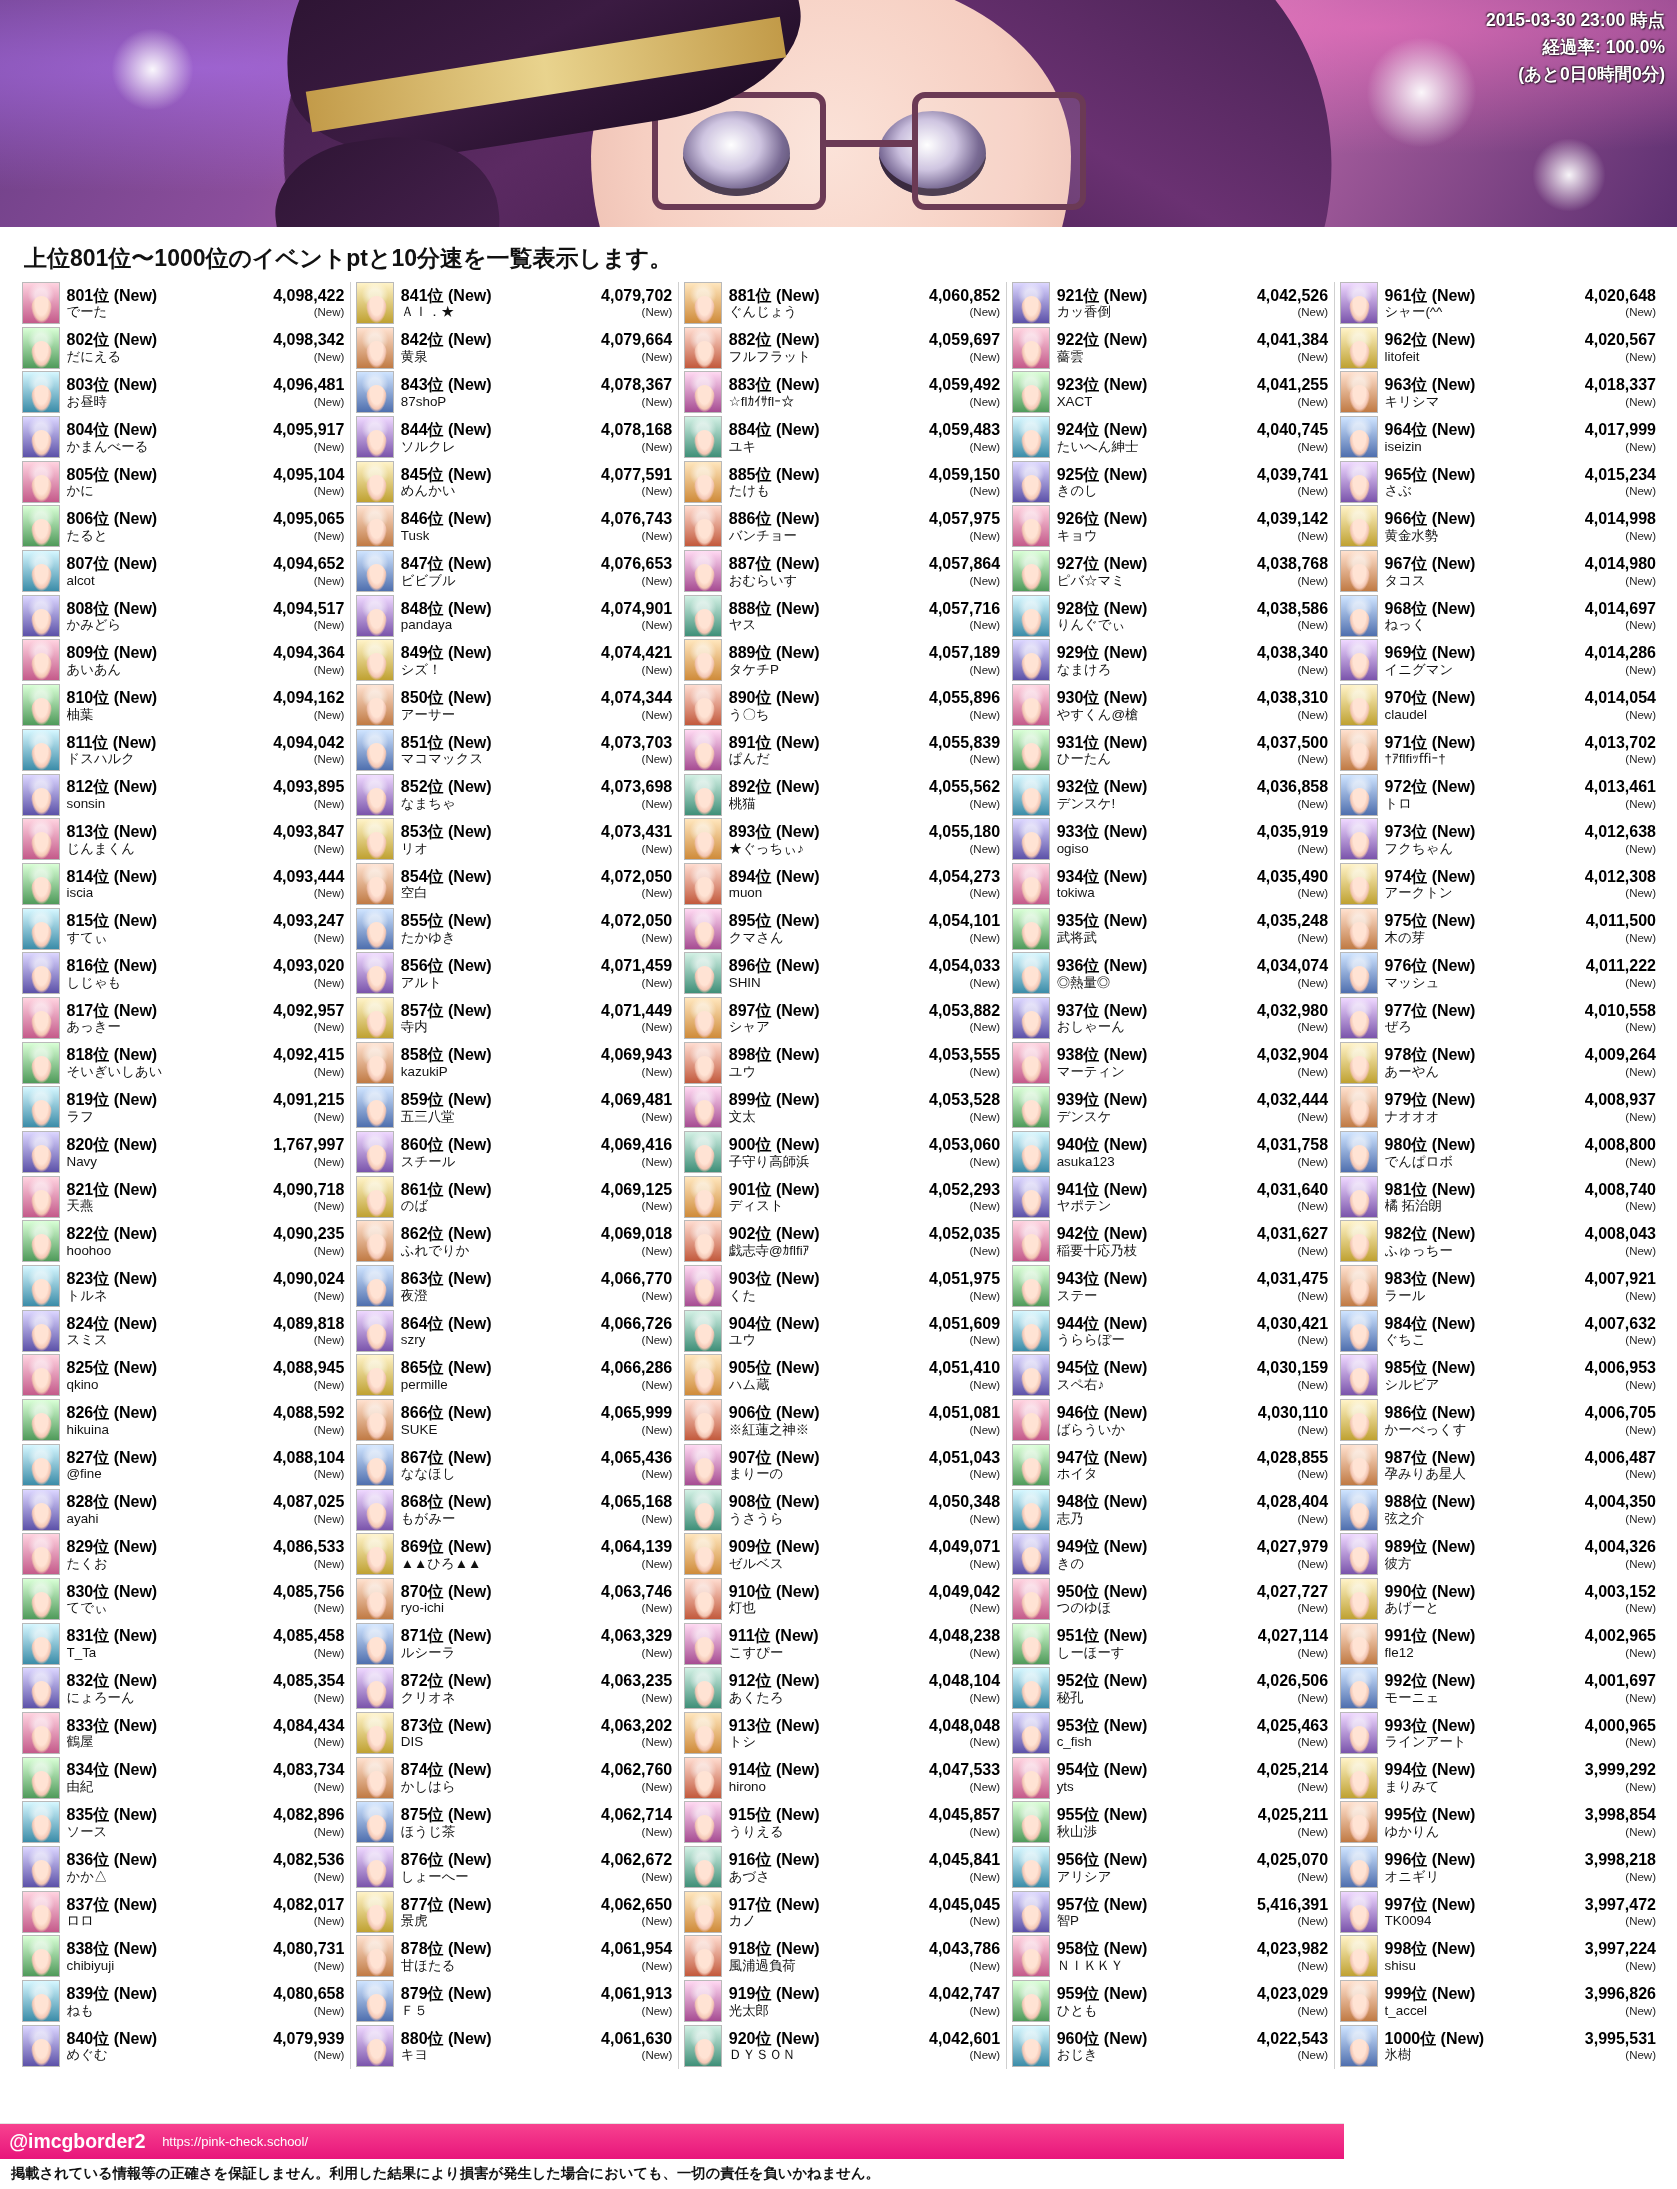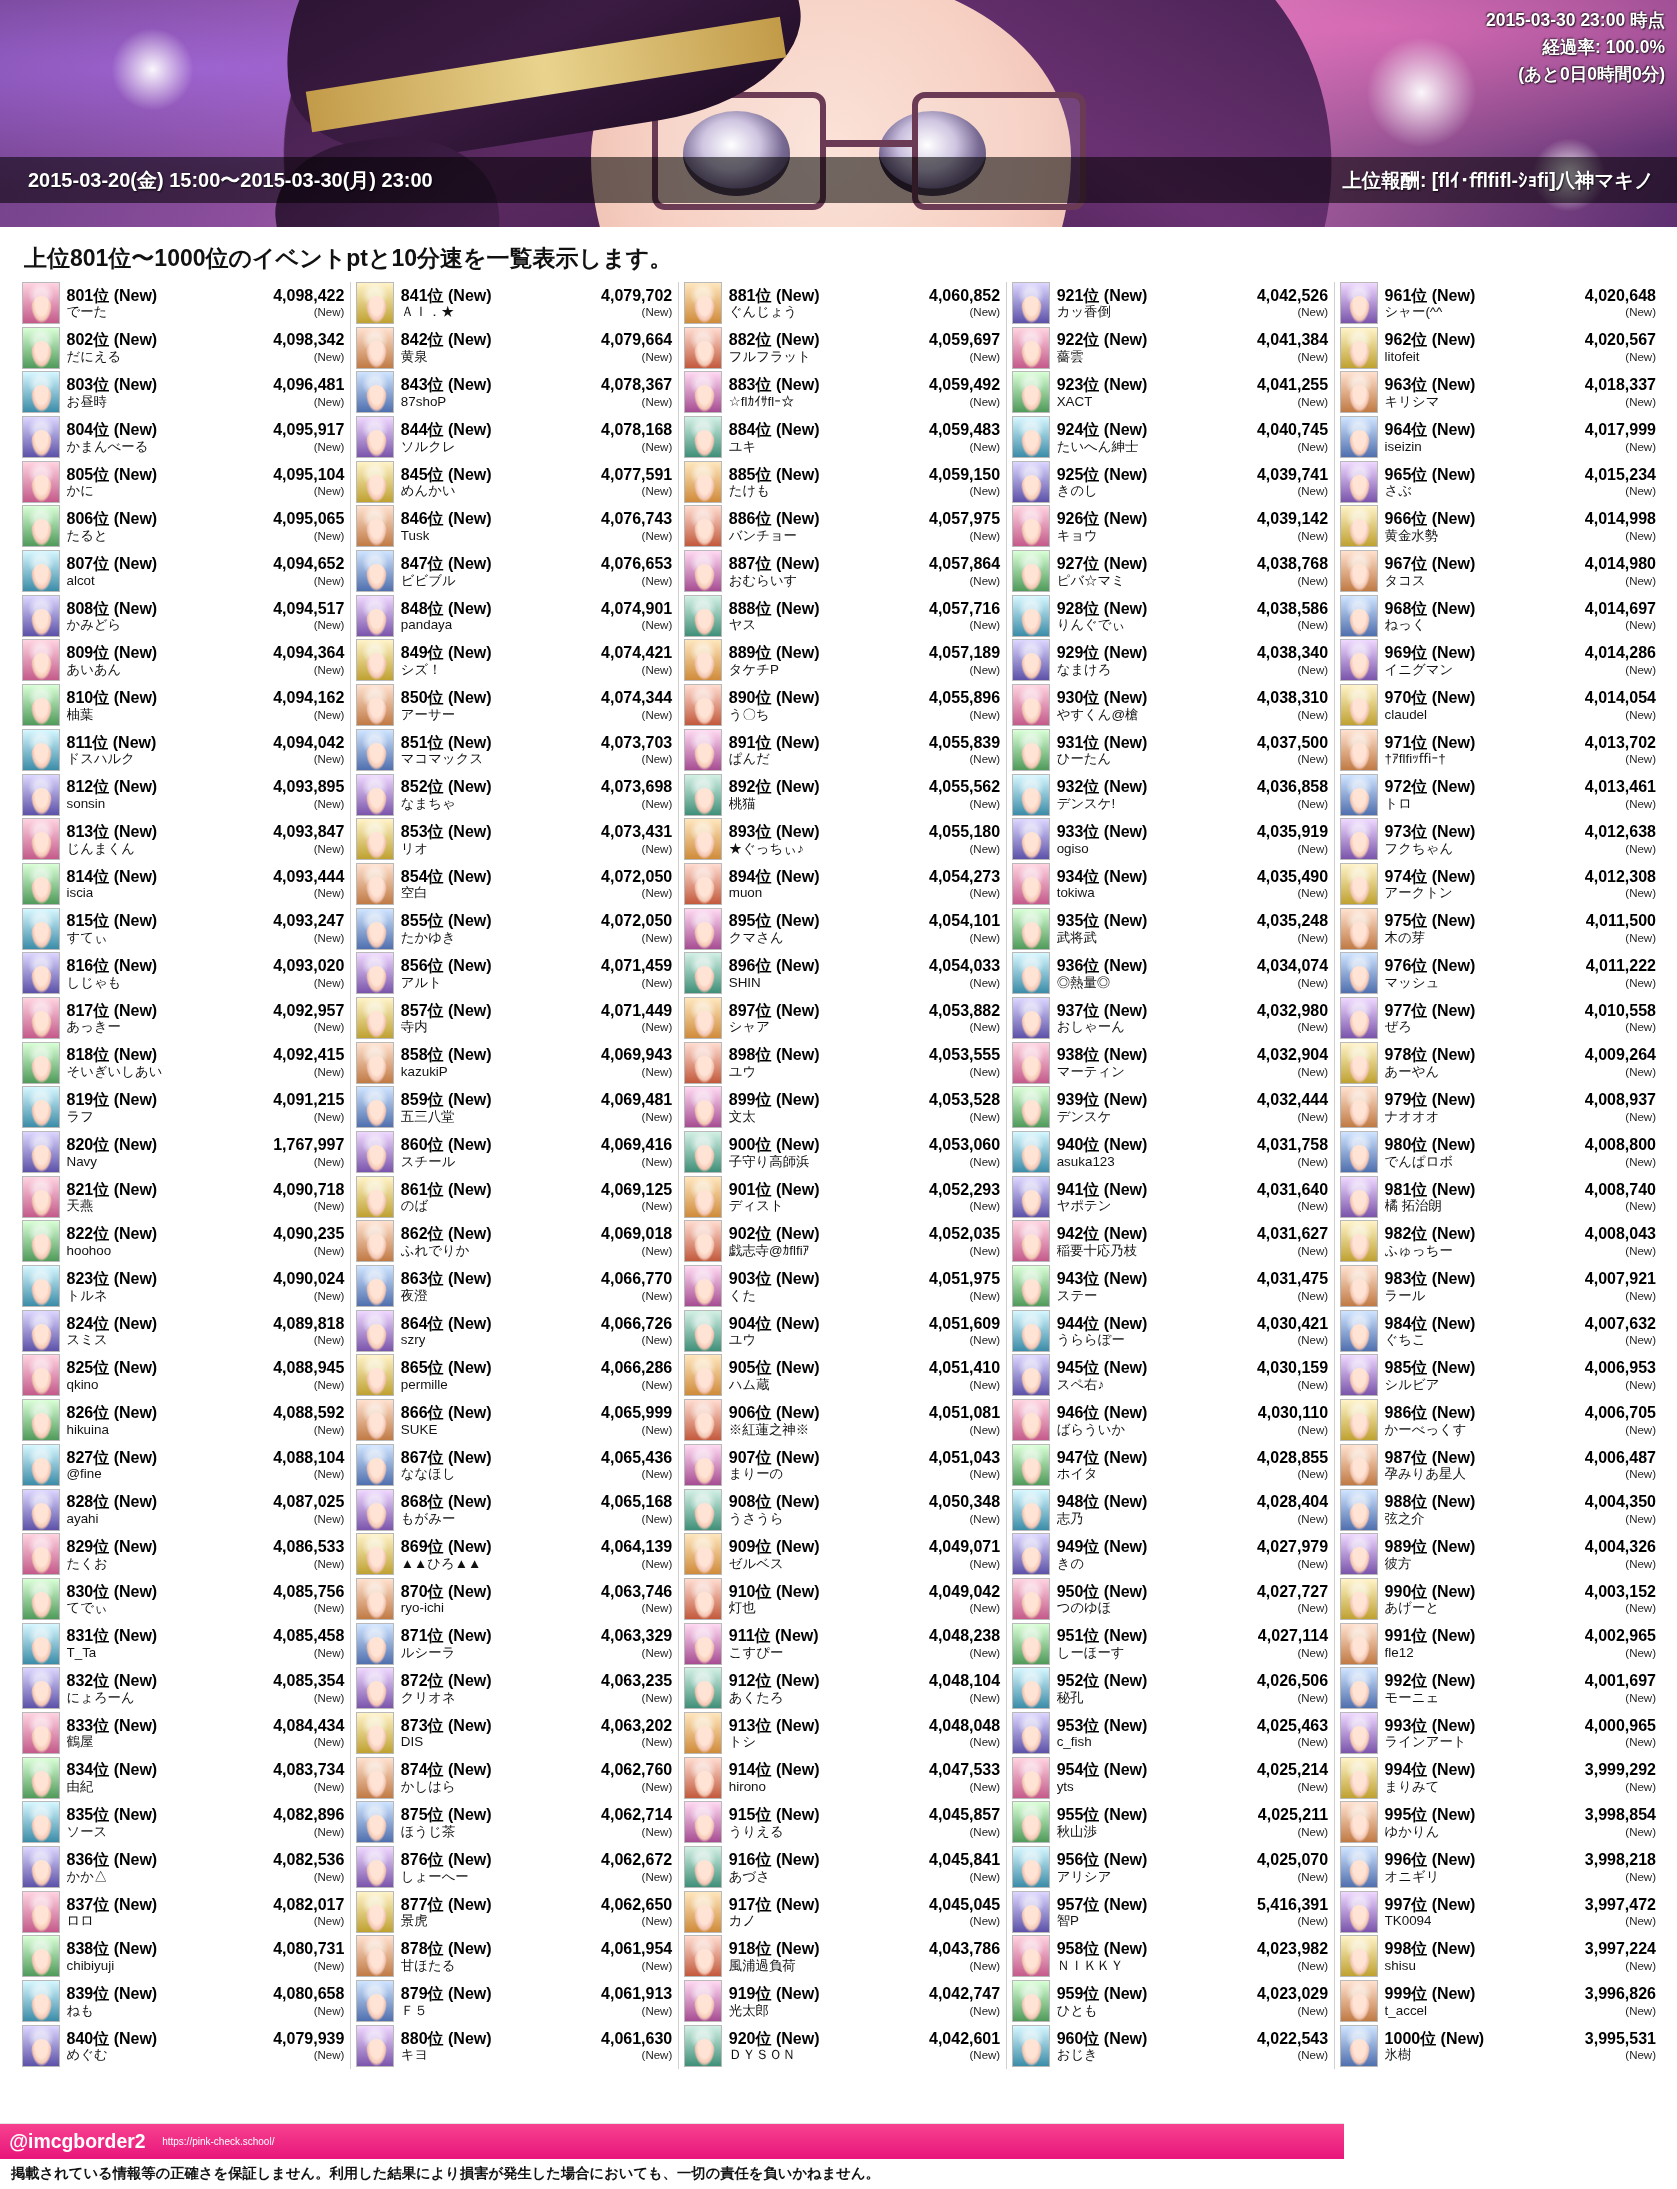"2015-03-20(金) 15:00〜2015-03-30(月) 23:00" div.sub-bar { html: <div> <div>2015-03-20(金) 15:00〜2015-03-30(月) 23:00</div> <div>上位報酬: [ﬂｲ･ﬄﬁﬂ‐ｼｮﬁ]八神マキノ</div> </div> -> none }
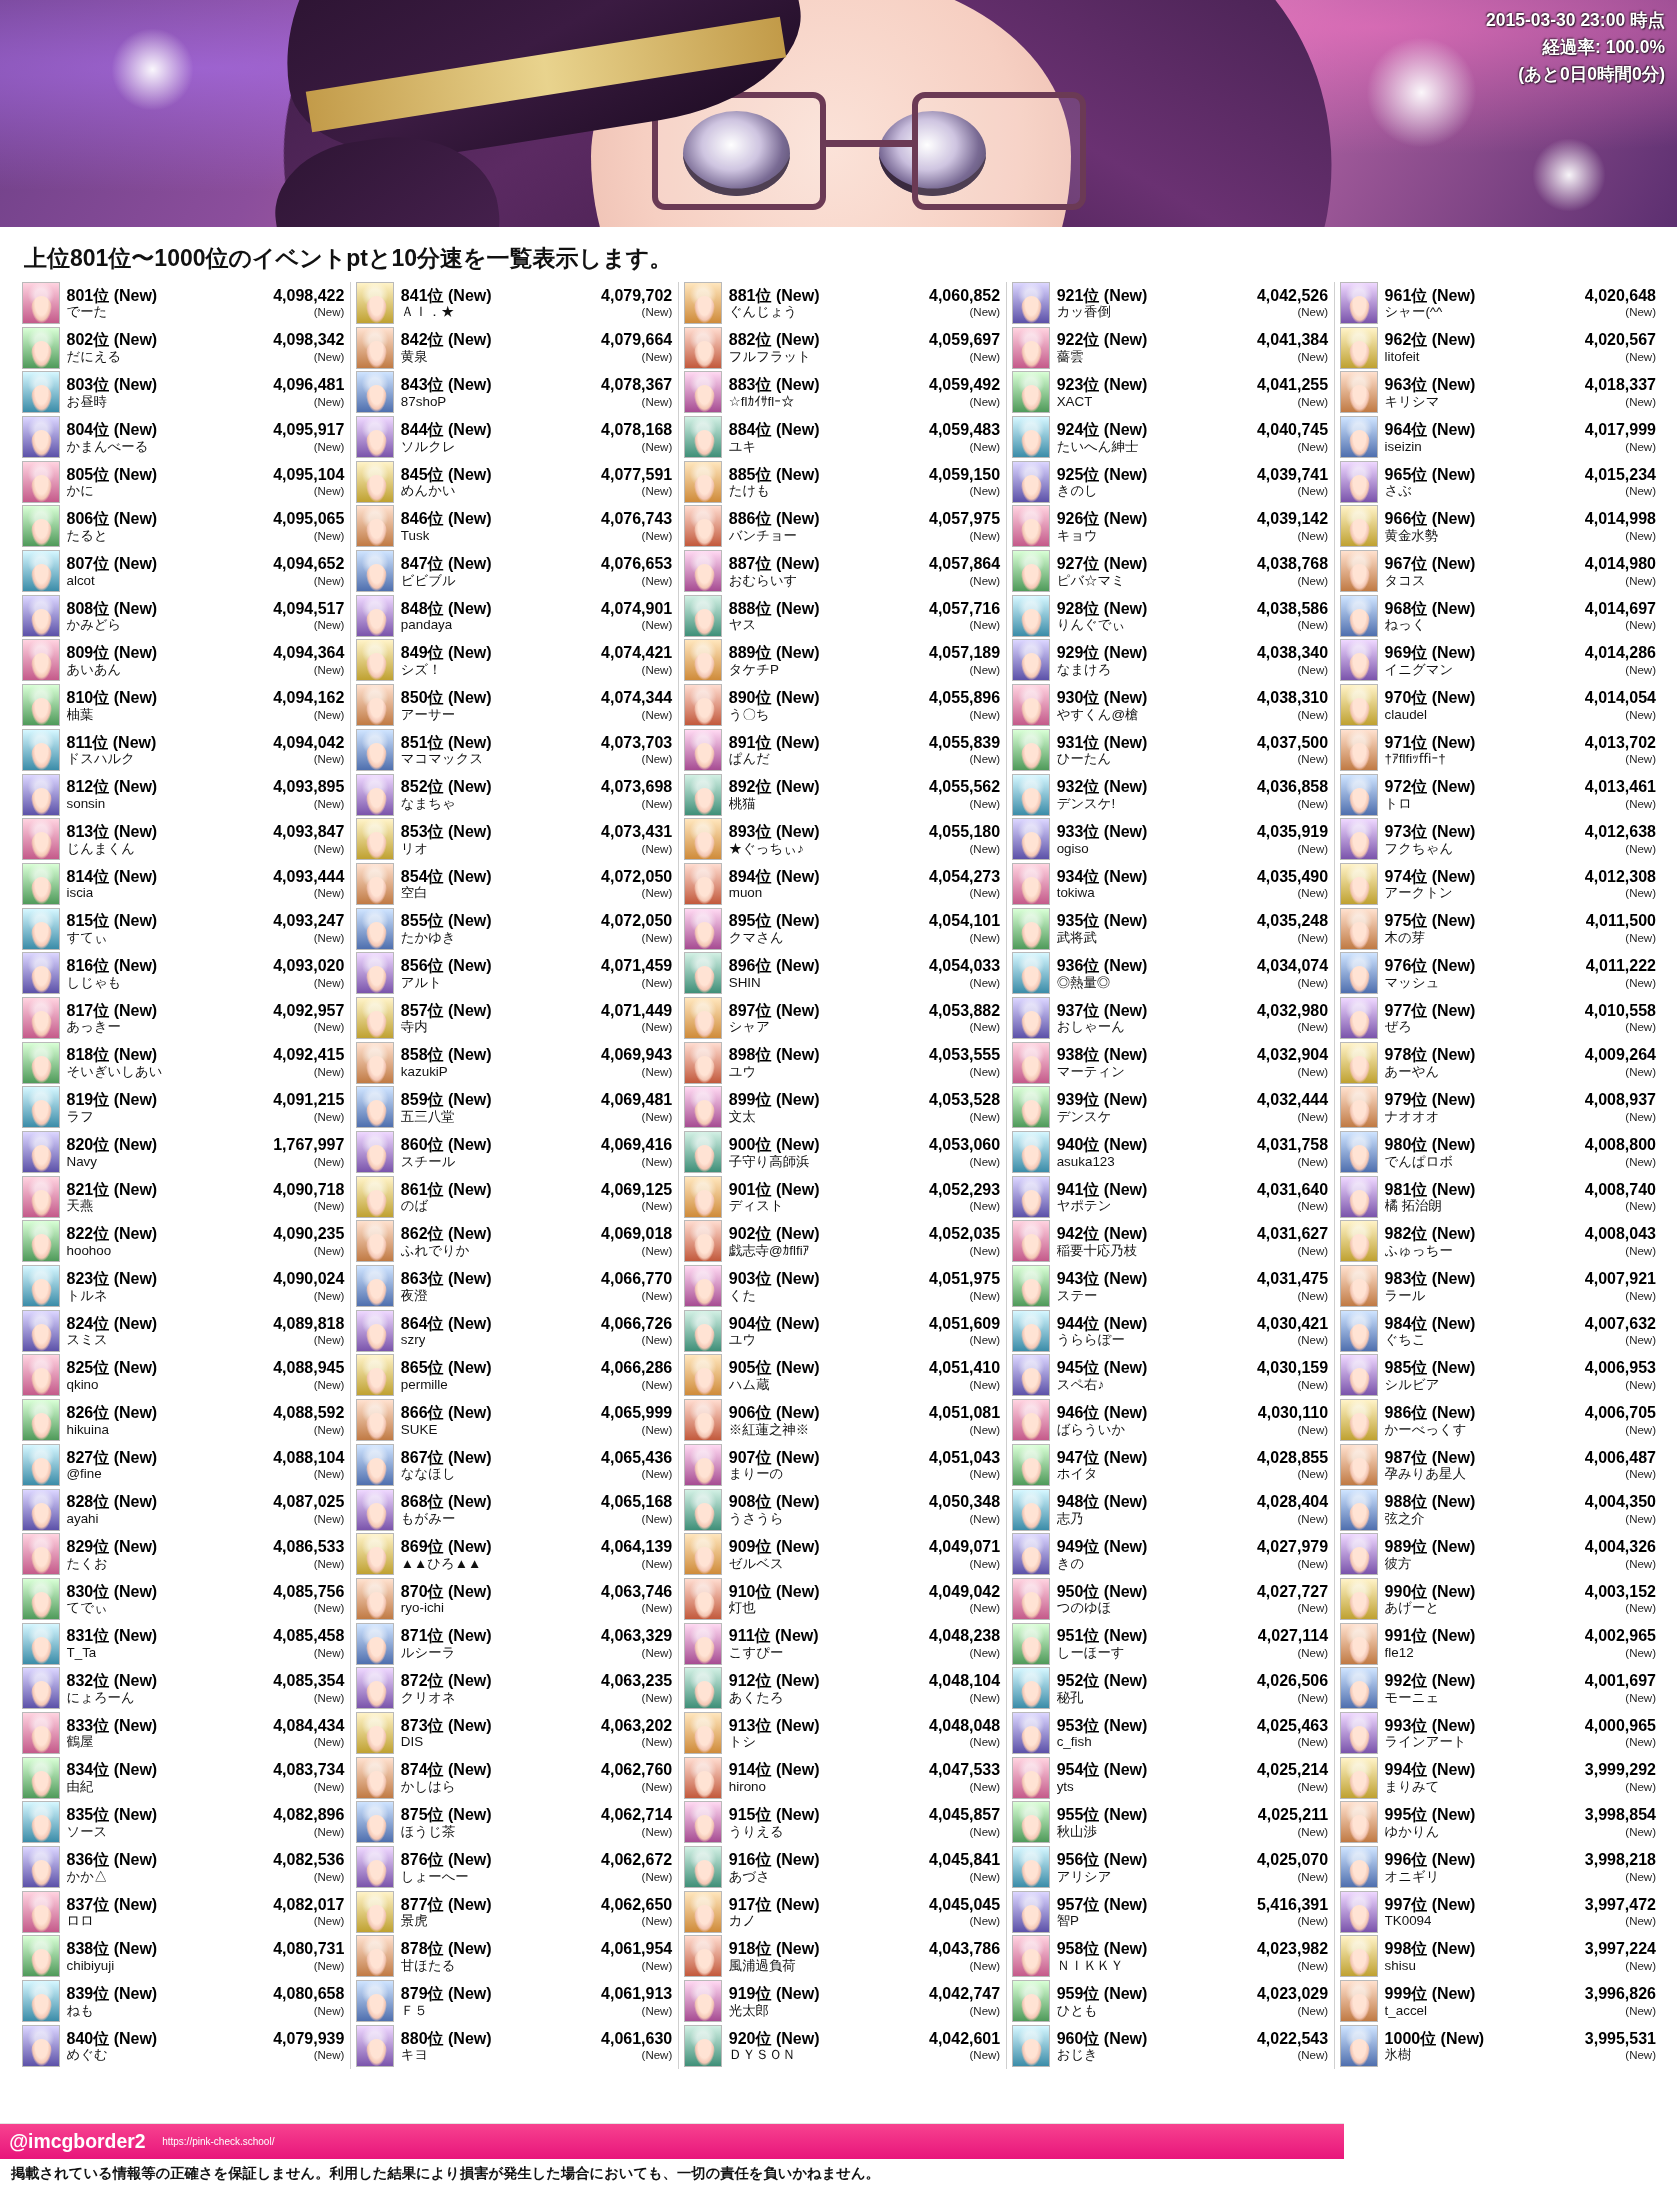"https://pink-check.school/" .site { font-size: 10px -> 13px }
